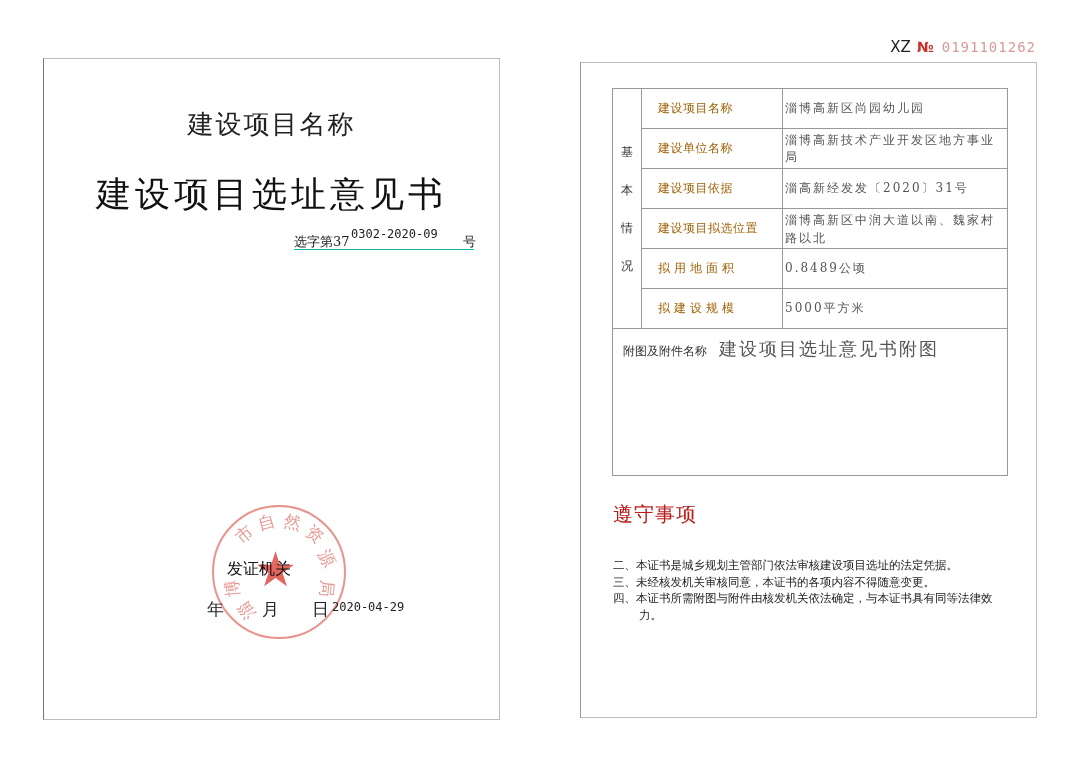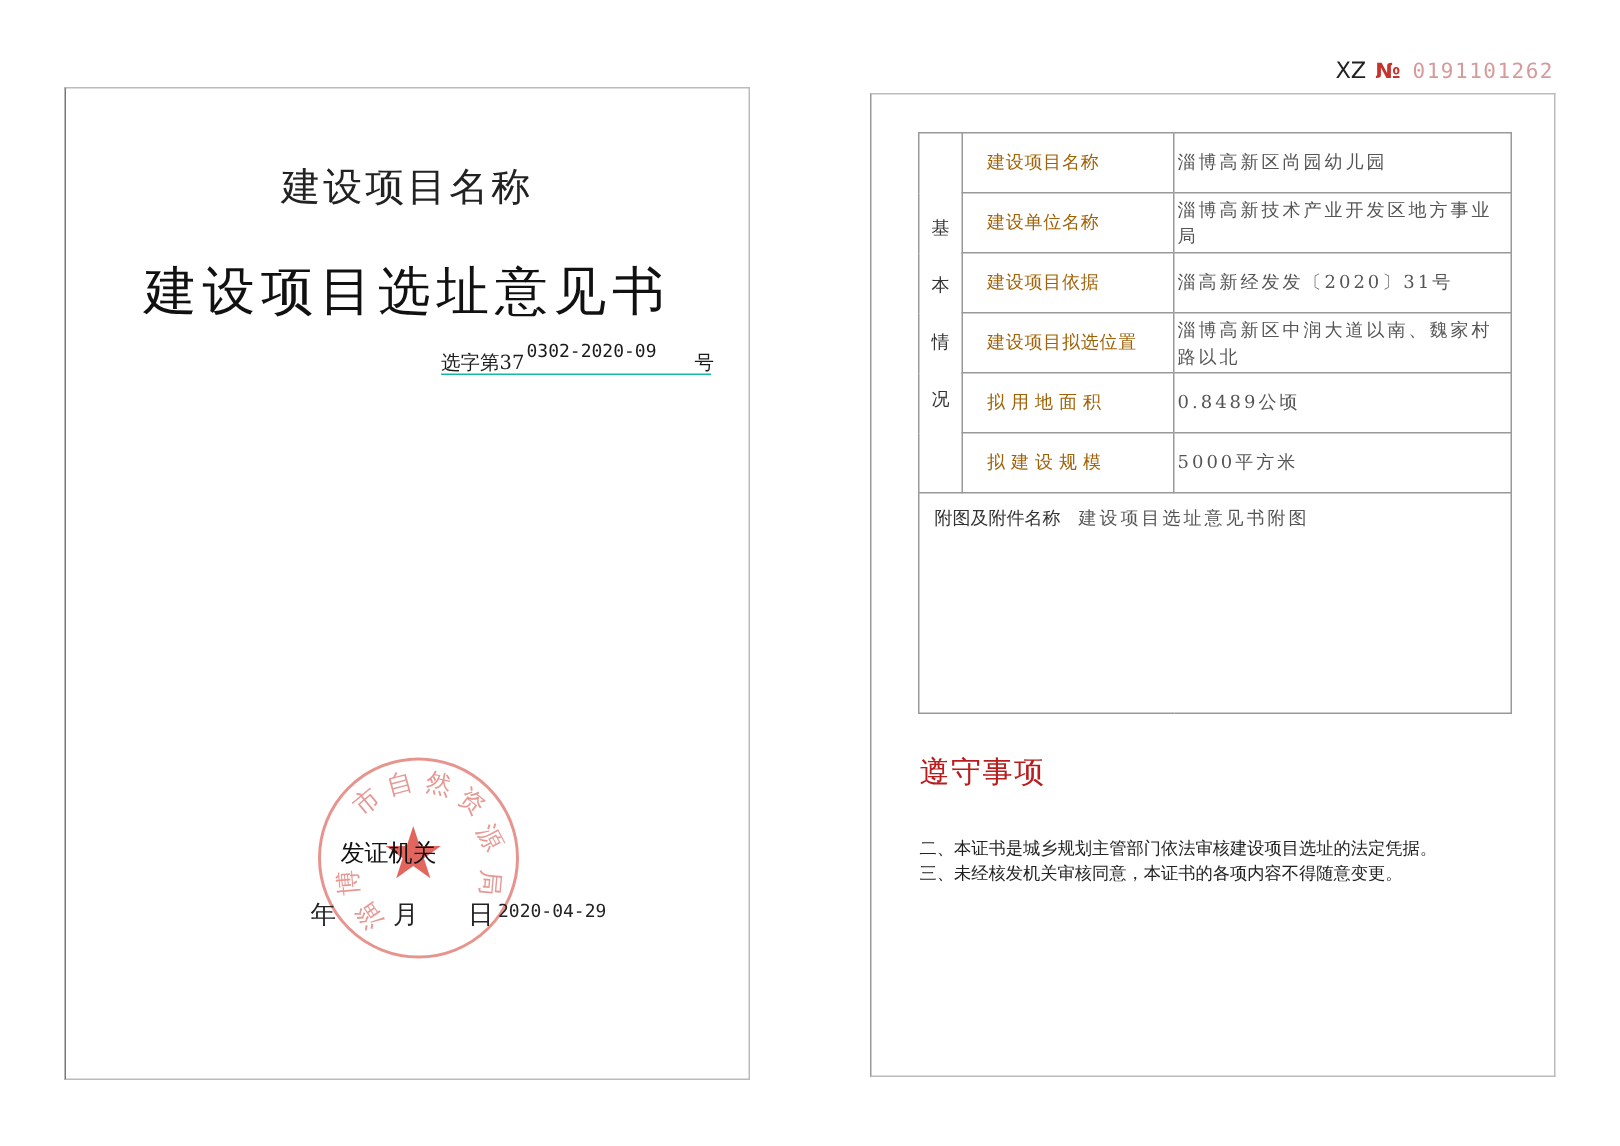"建设项目选址意见书附图" td.attach .av { font-size: 12px -> 18px }
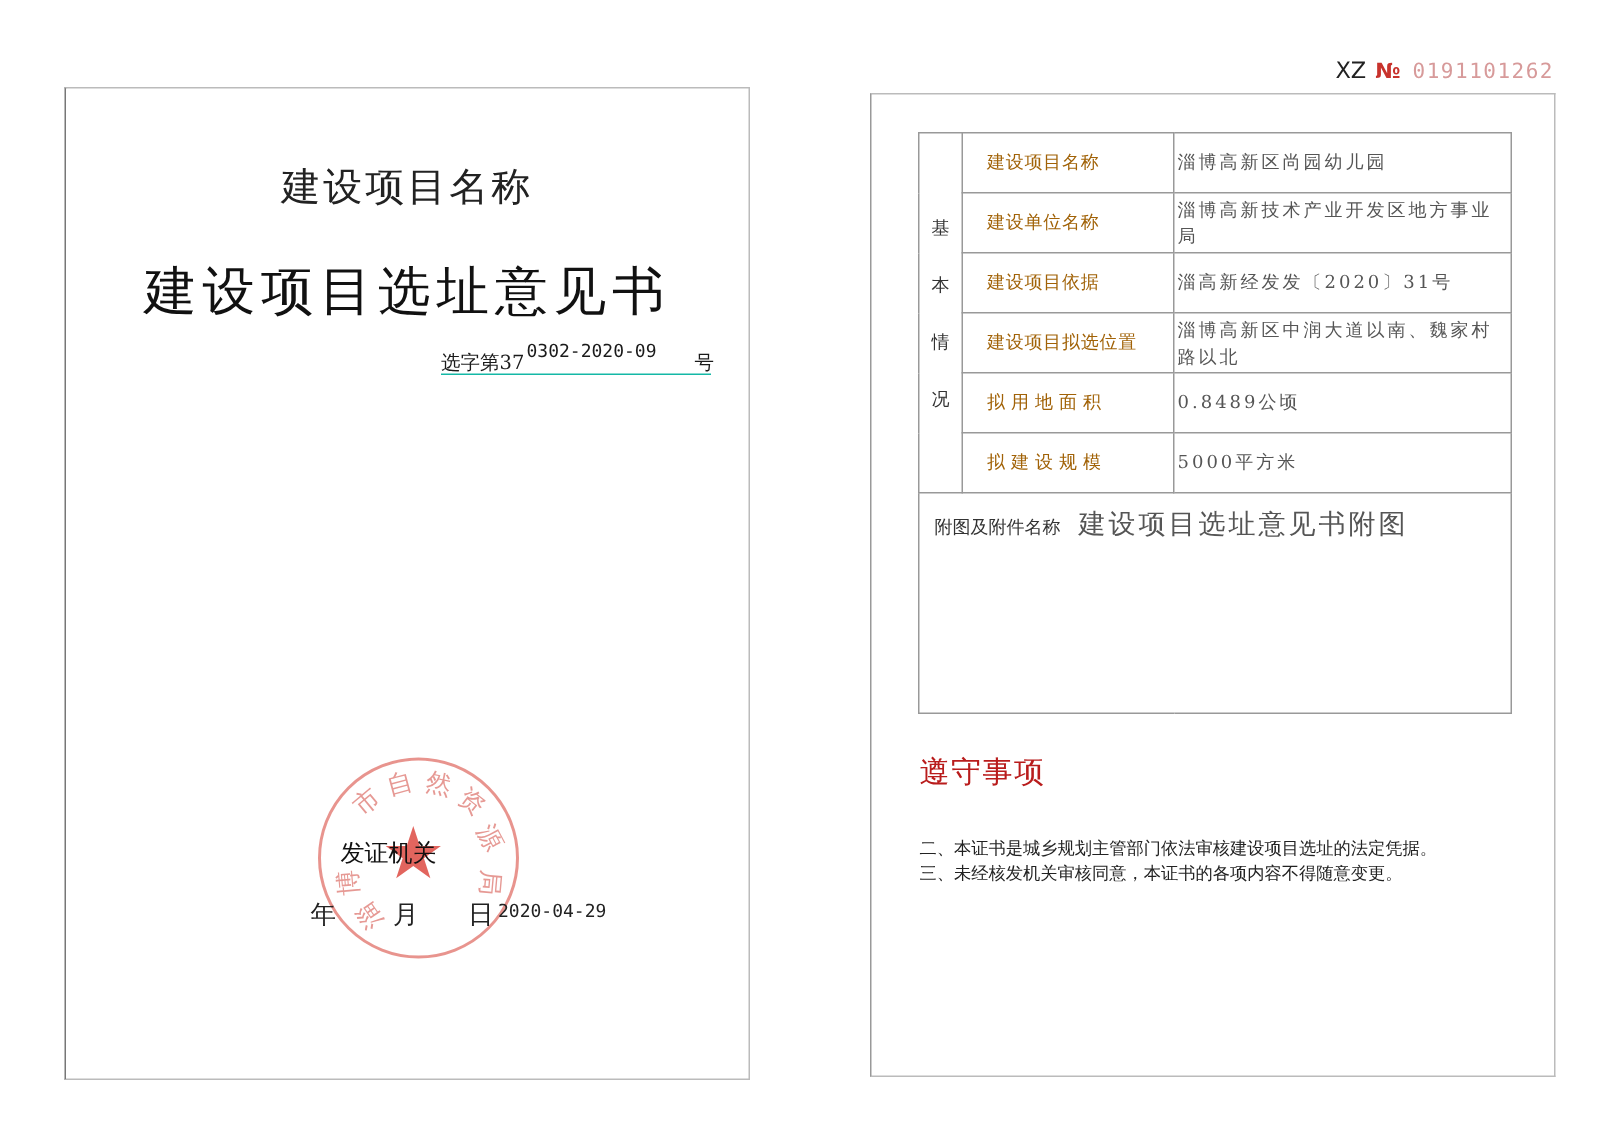"四、本证书所需附图与附件由核发机关依法确定，与本证书具有同等法律效力。" div { html: none -> <div>四、本证书所需附图与附件由核发机关依法确定，与本证书具有同等法律效力。</div> }
